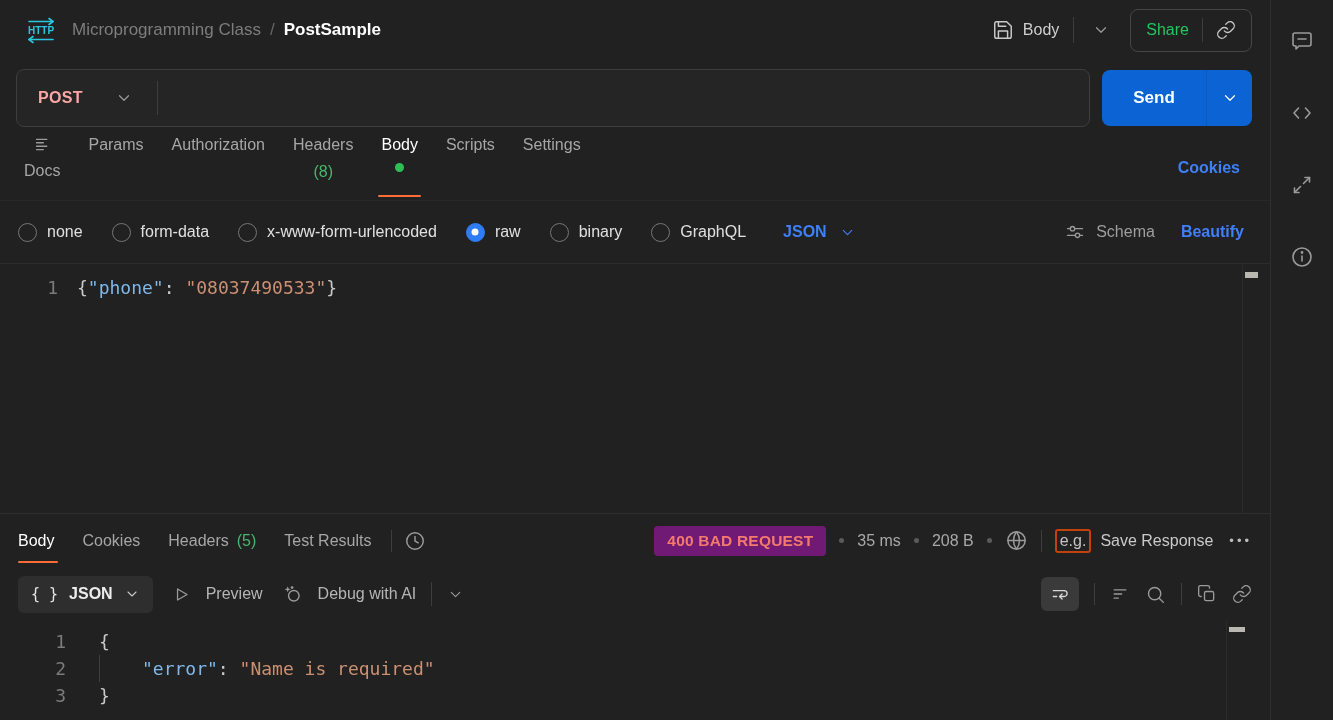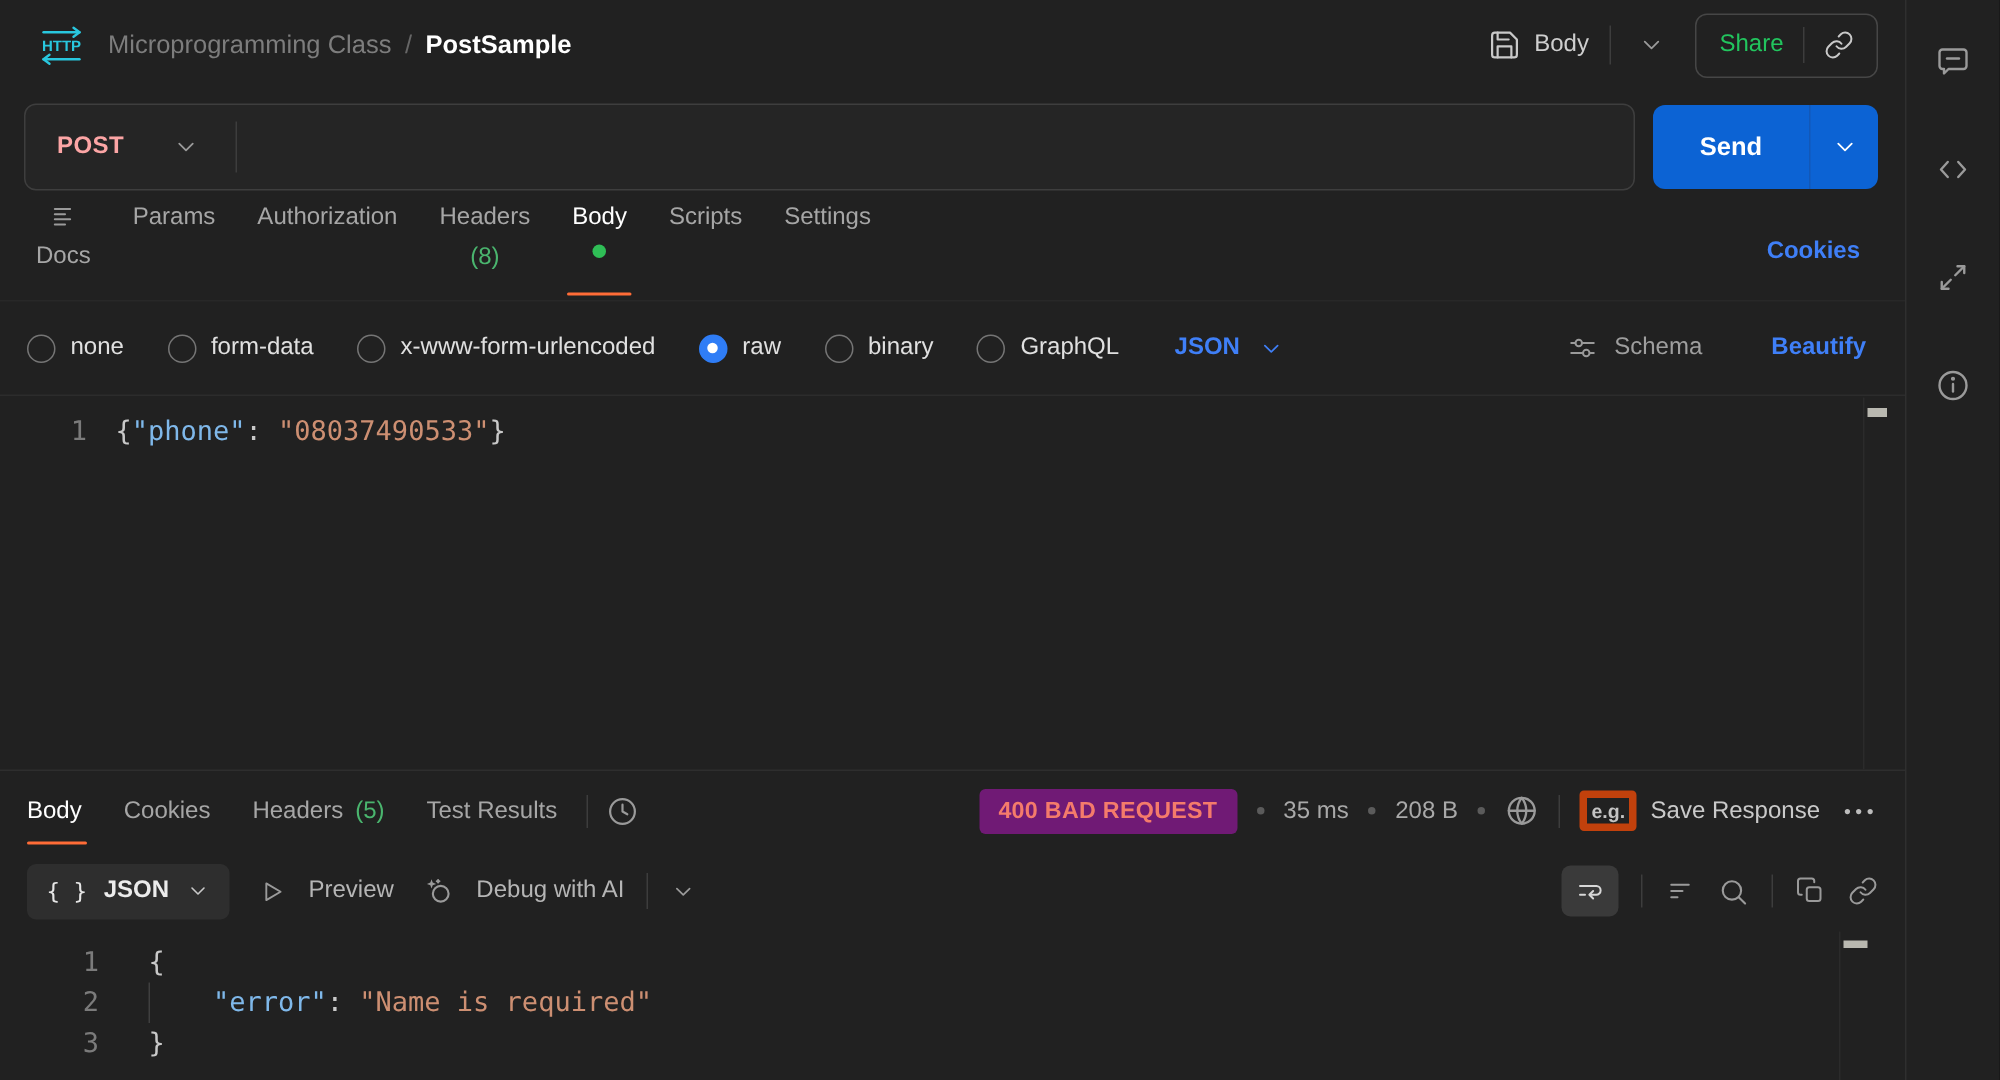"Beautify" .beautify { margin-left: 46px -> 26px }
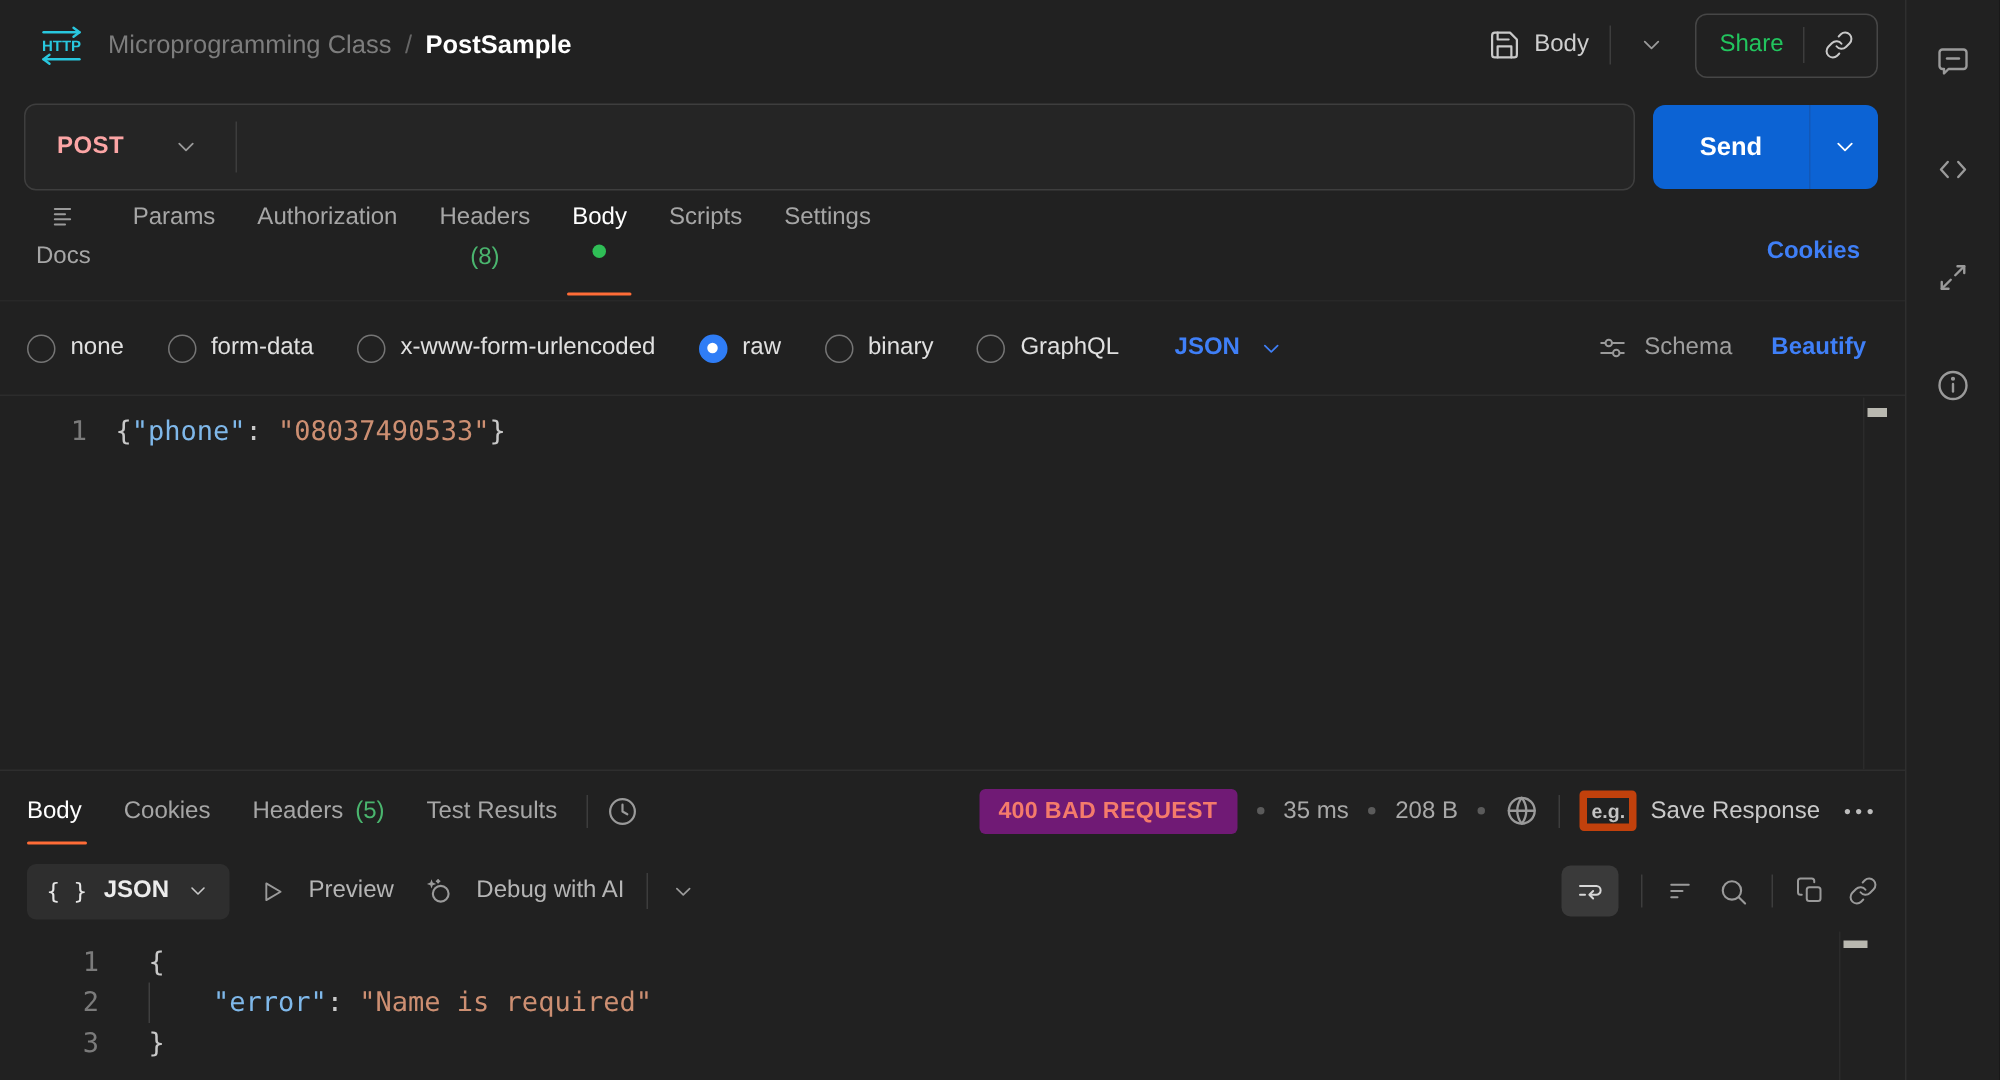"e.g." .eg-box { border: 5px solid #c2410c -> 2px solid #c2410c; font-size: 13px -> 16px; font-weight: 700 -> 400 }
